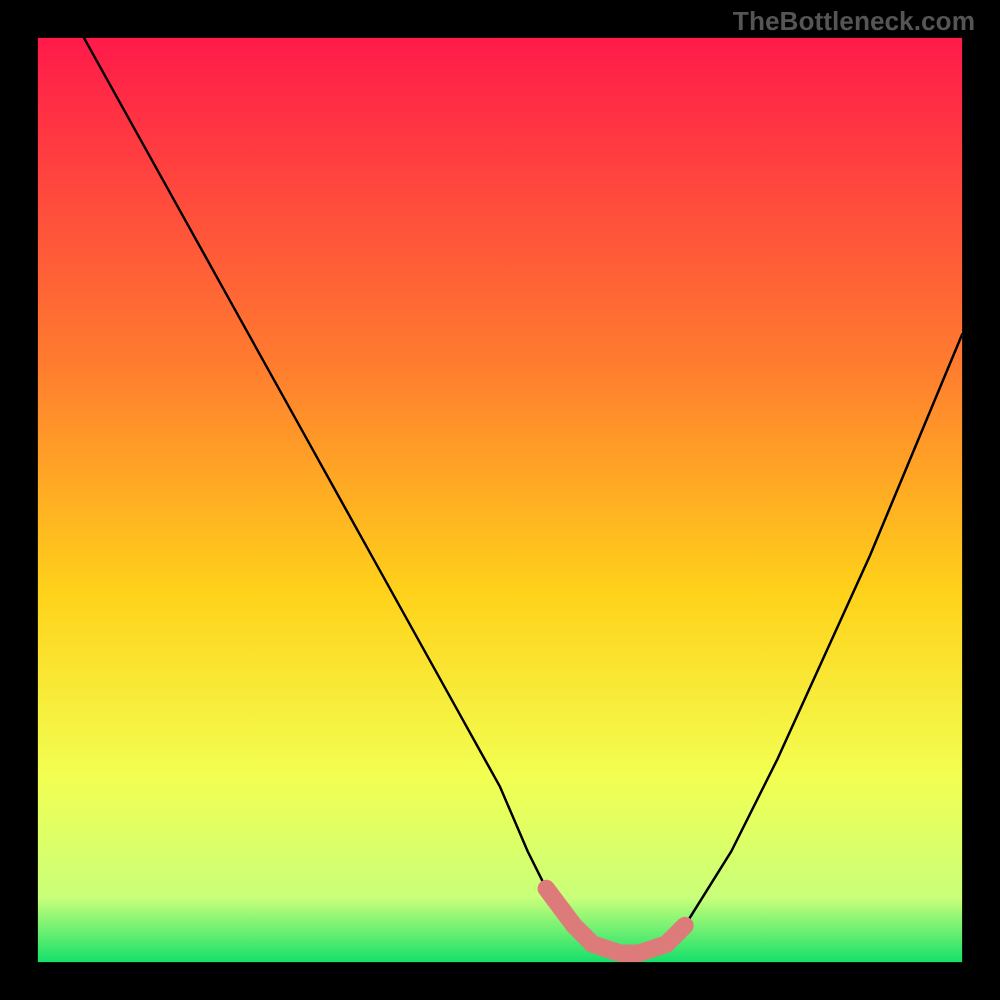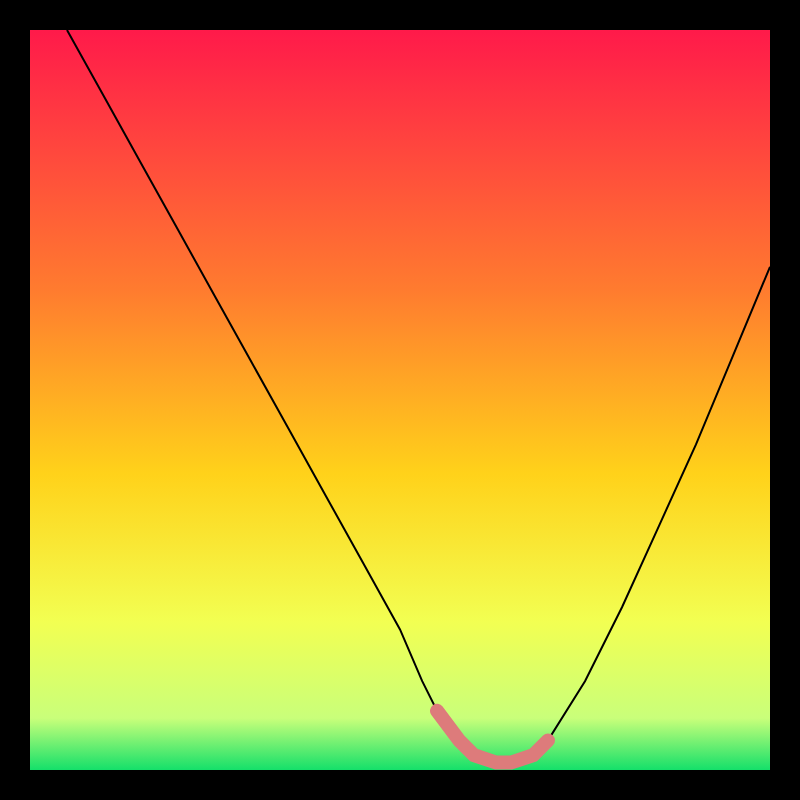"TheBottleneck.com" div.watermark { html: none -> <div>TheBottleneck.com</div> }
